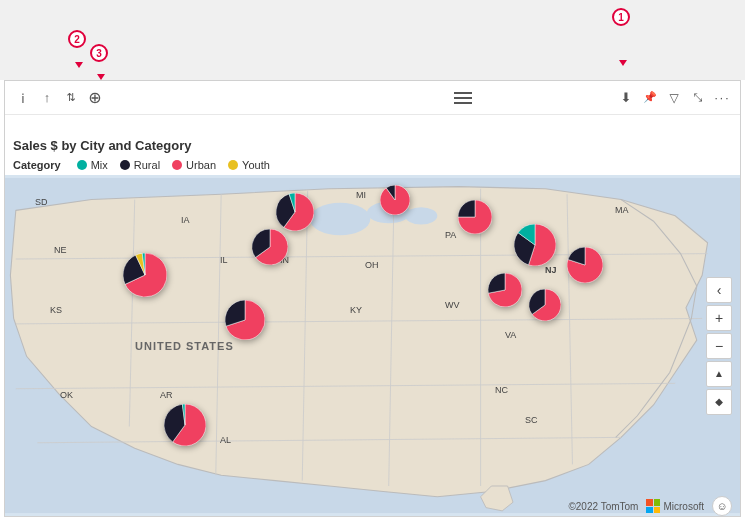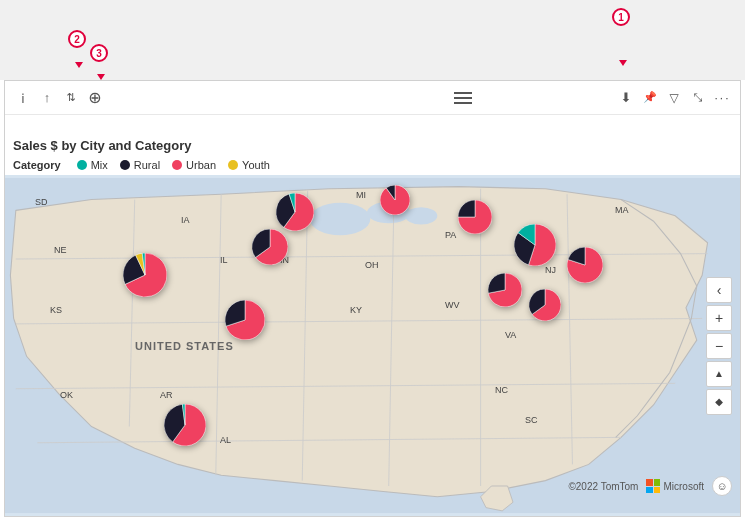"NJ" div.state-label { font-weight: none -> bold }
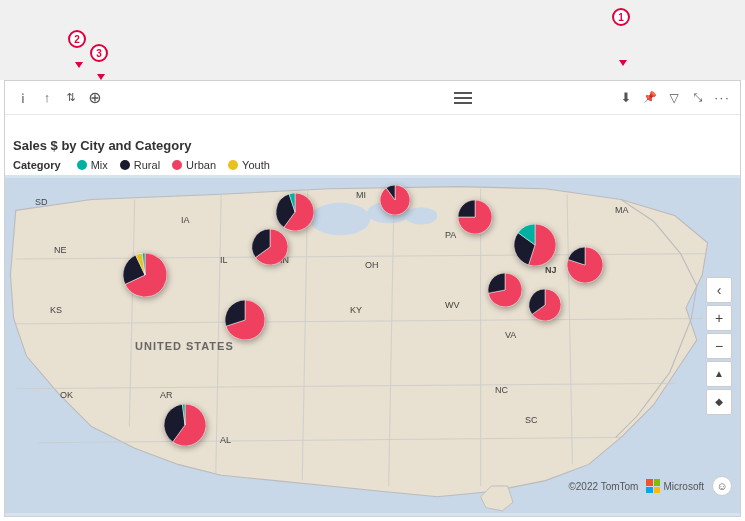"©2022 TomTom" .map-footer { bottom: 20px -> 0 }
